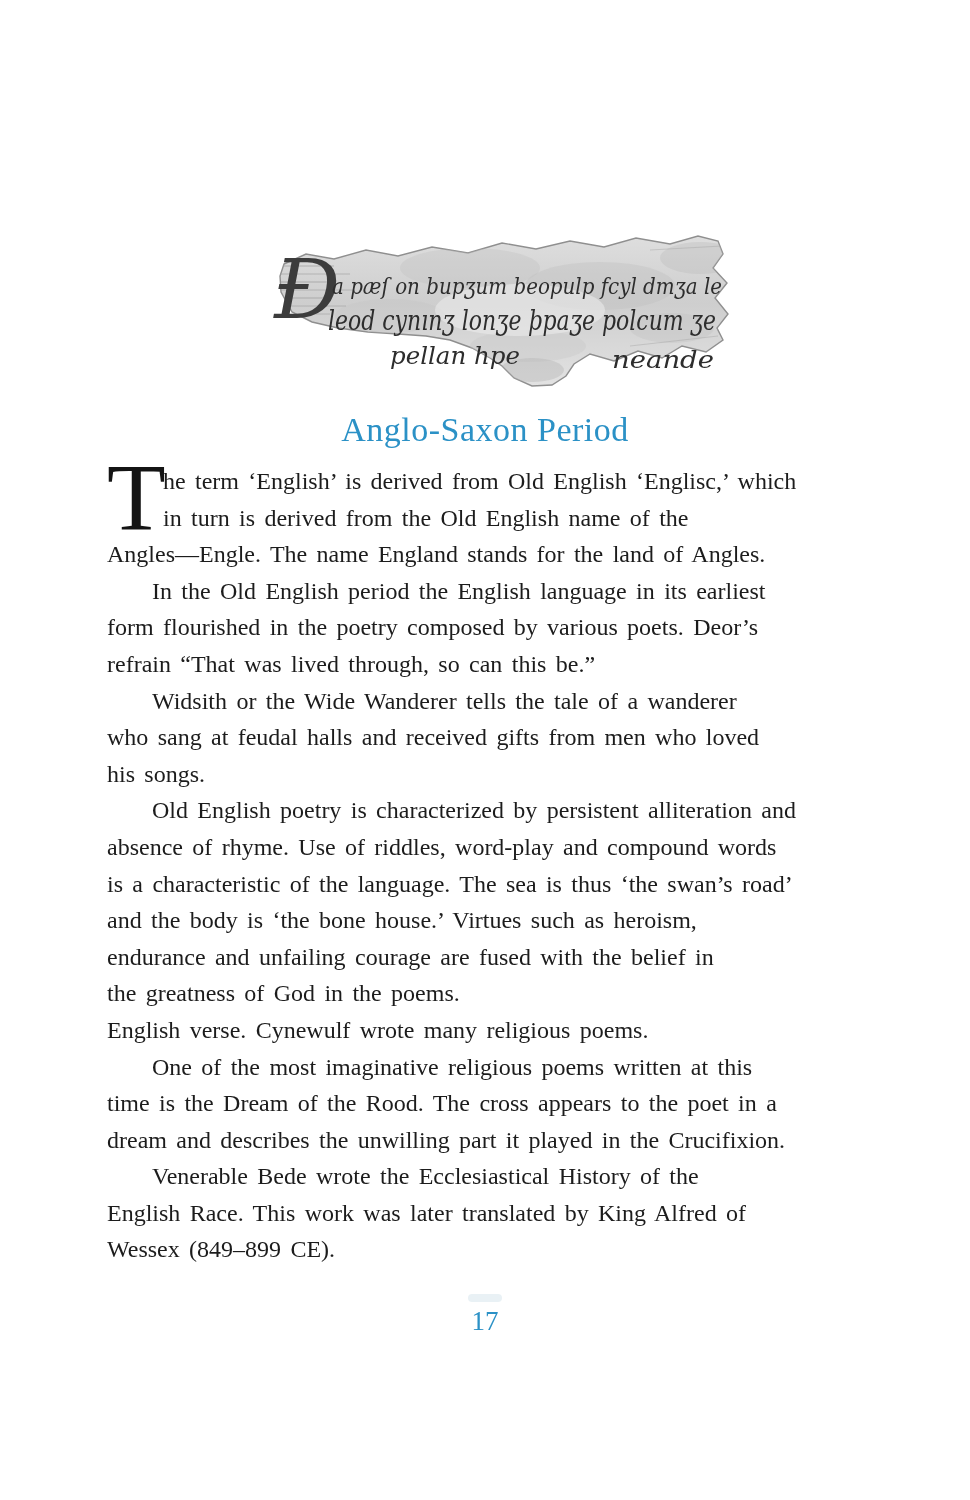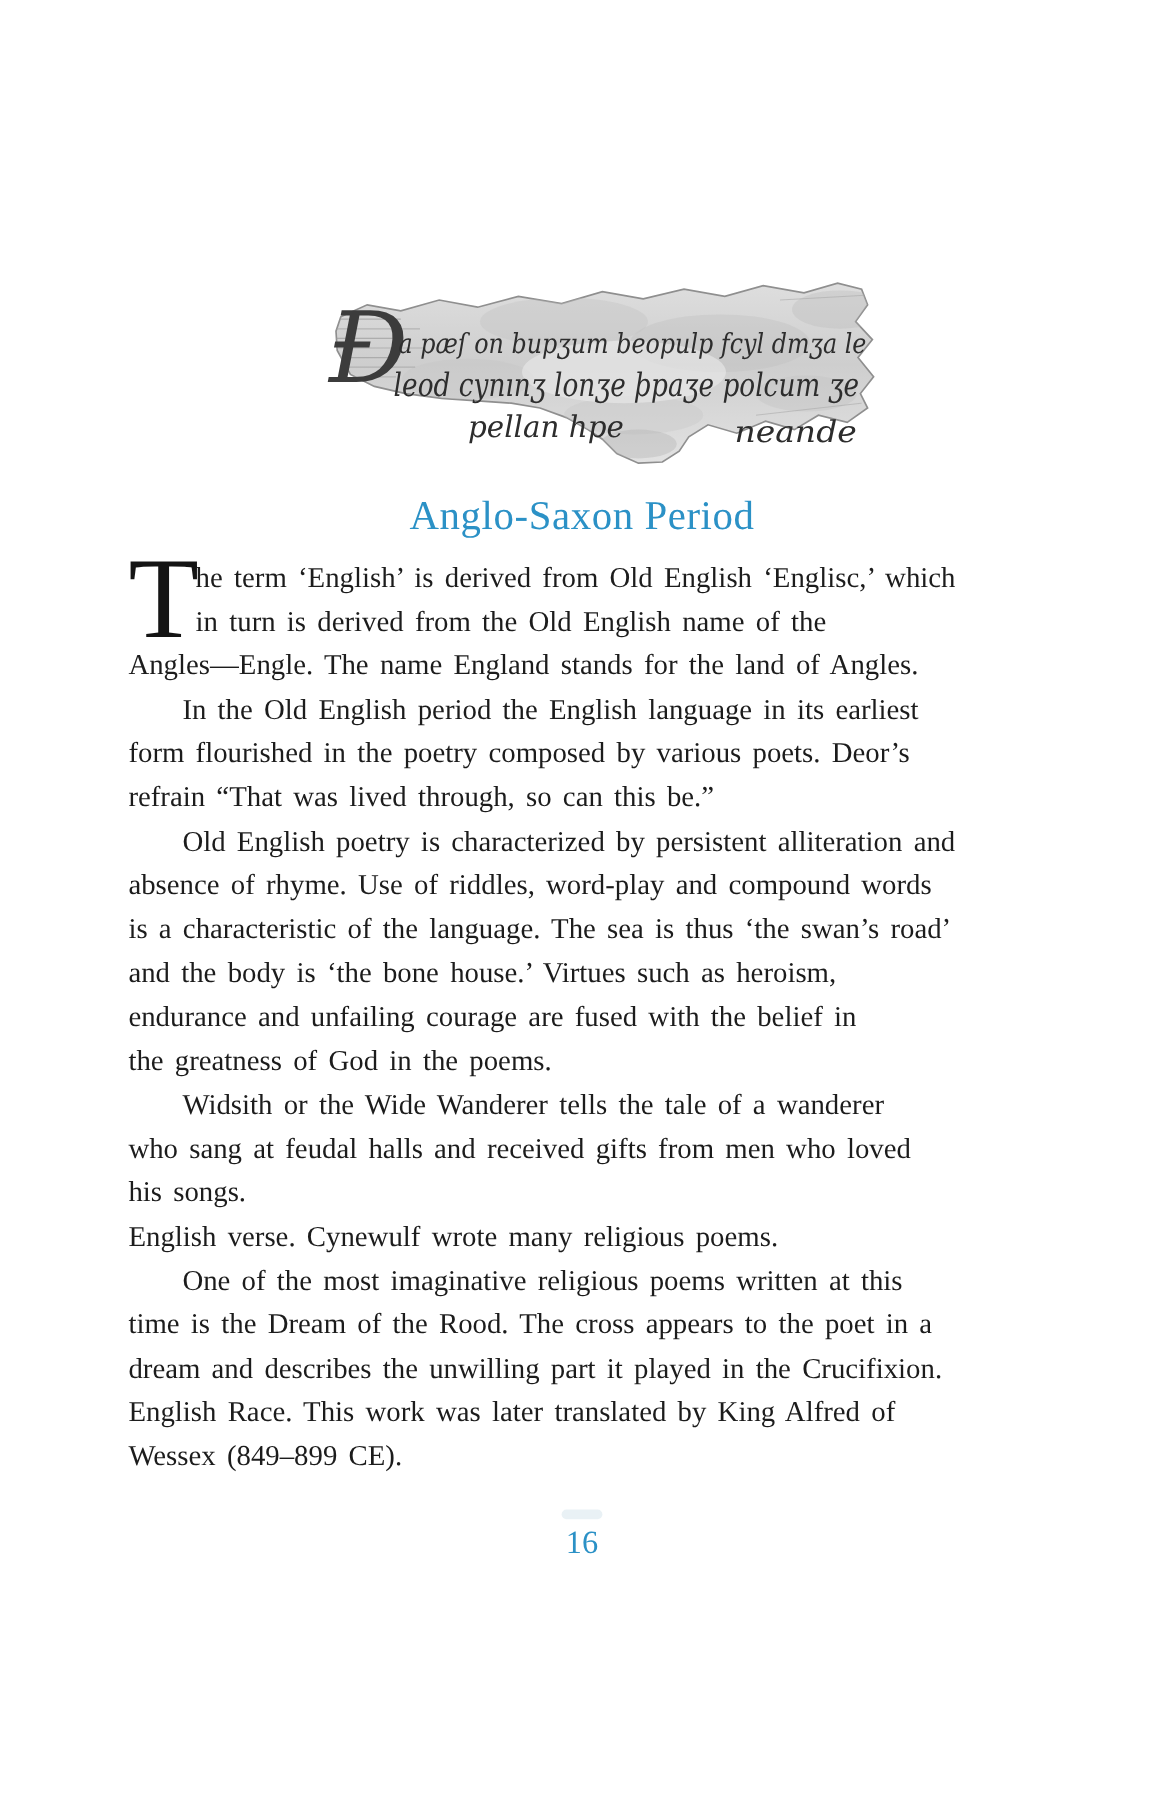"Old English poetry is characterized" div.para { order: before "Widsith or the Wide Wanderer" -> after "Widsith or the Wide Wanderer" }
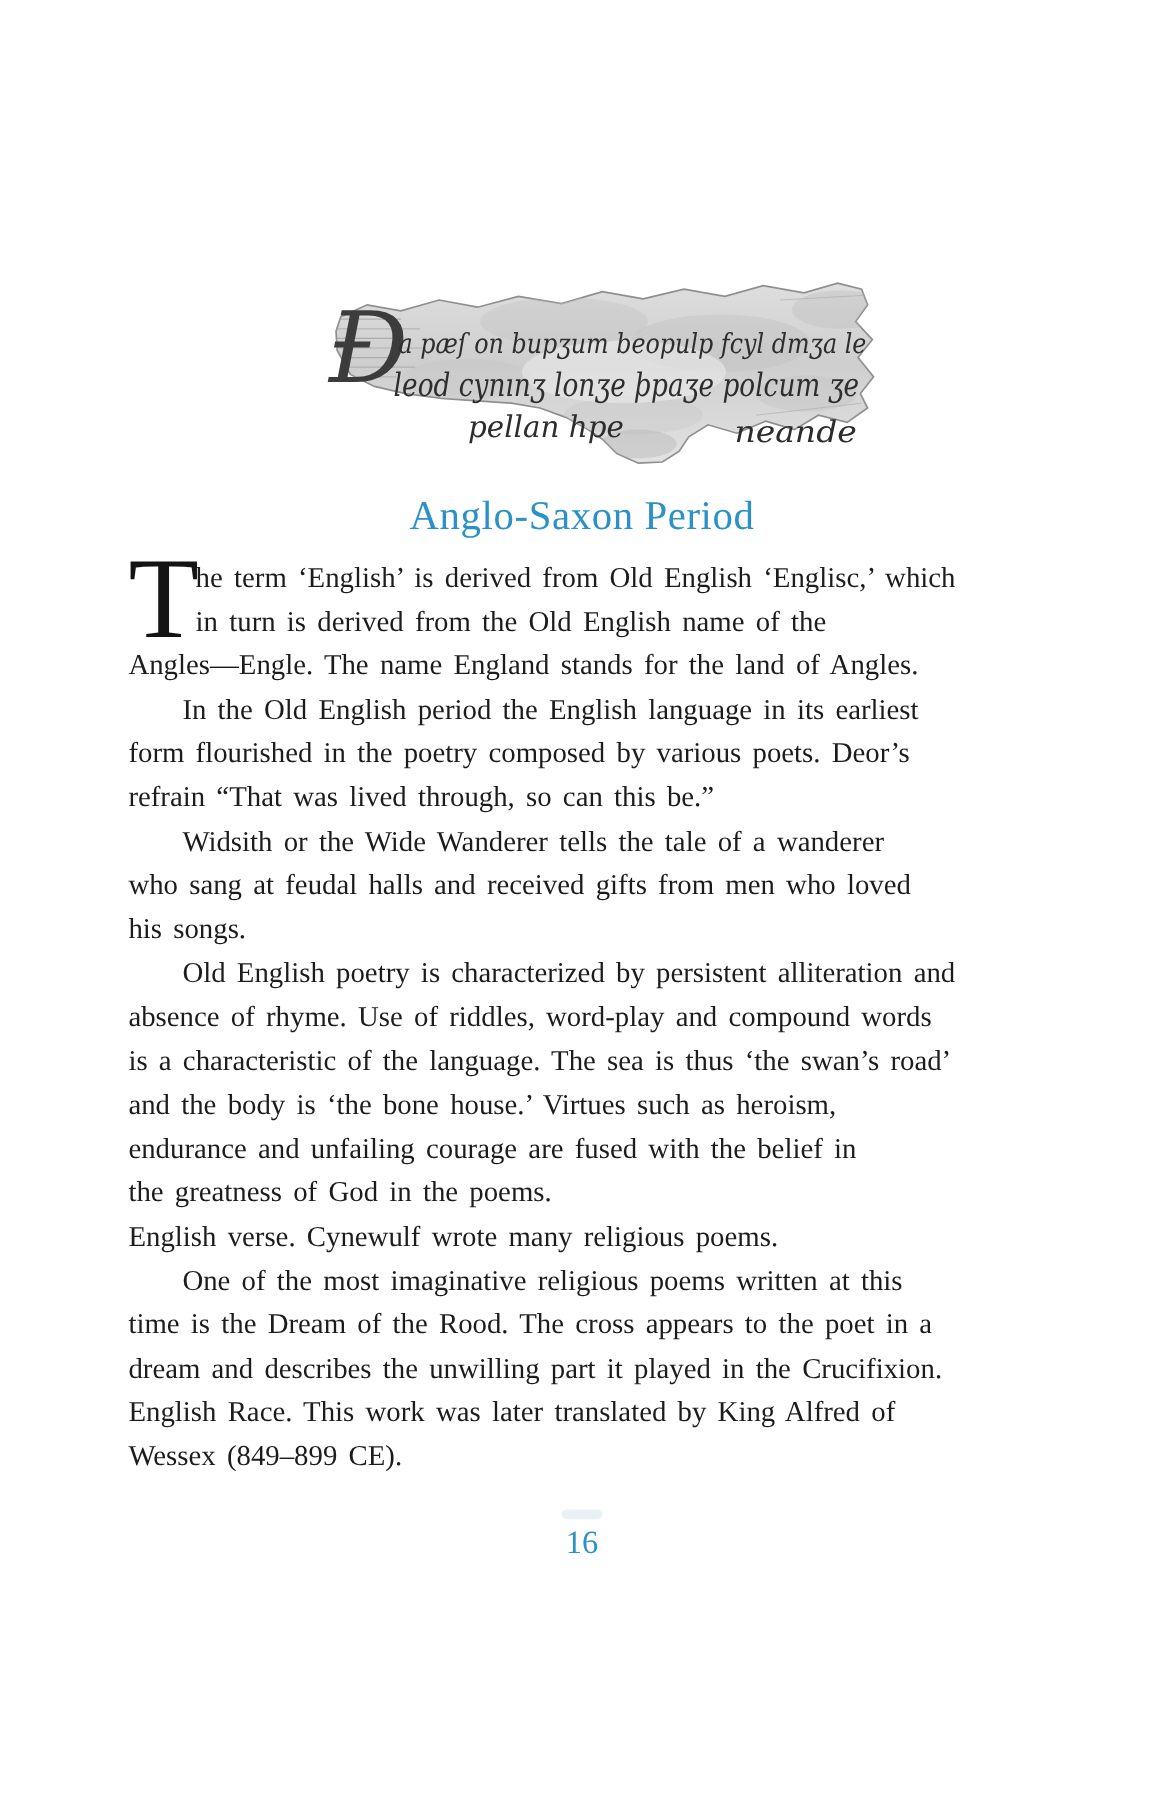"Venerable Bede wrote the Ecclesiastical" div.line { html: none -> <div><span>Venerable Bede wrote the </span><span>Ecclesiastical History of the</span></div> }
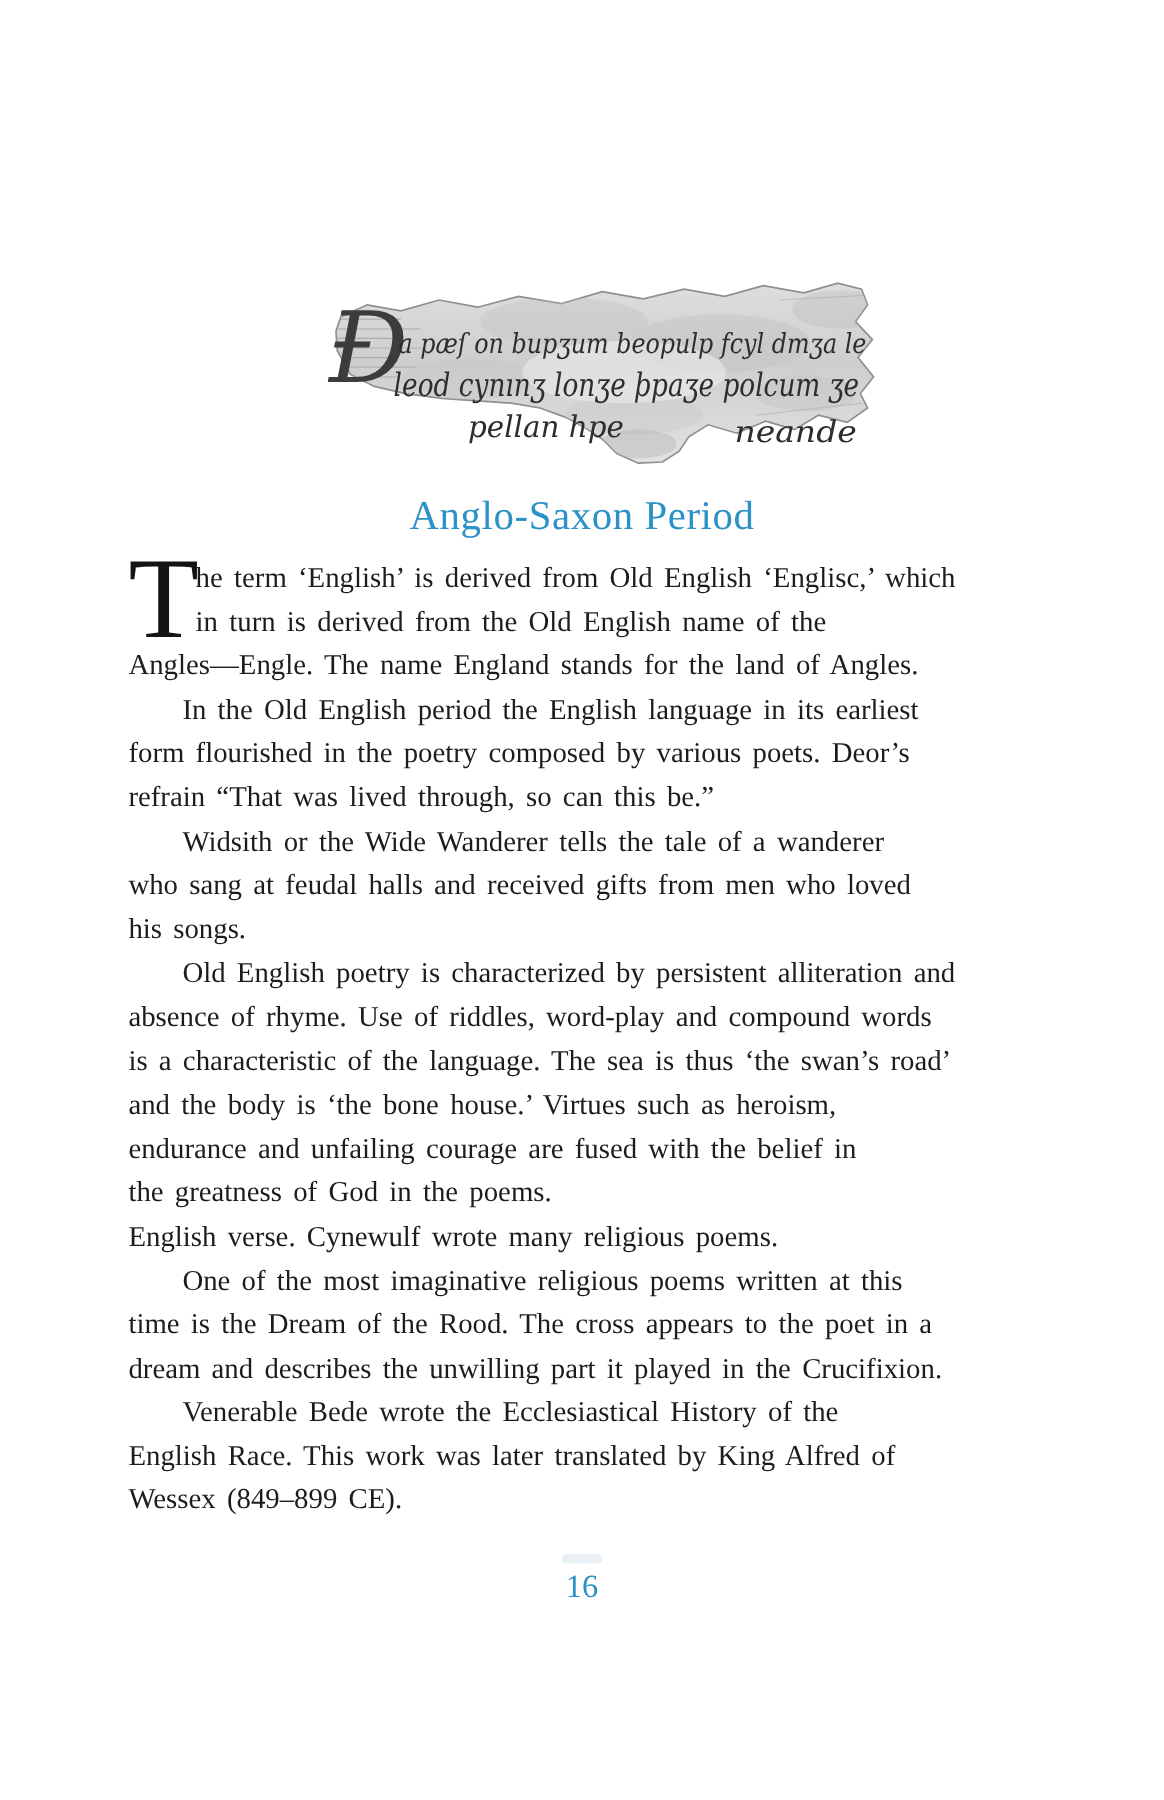"16" div.page-number { text: 16 -> 17 }
